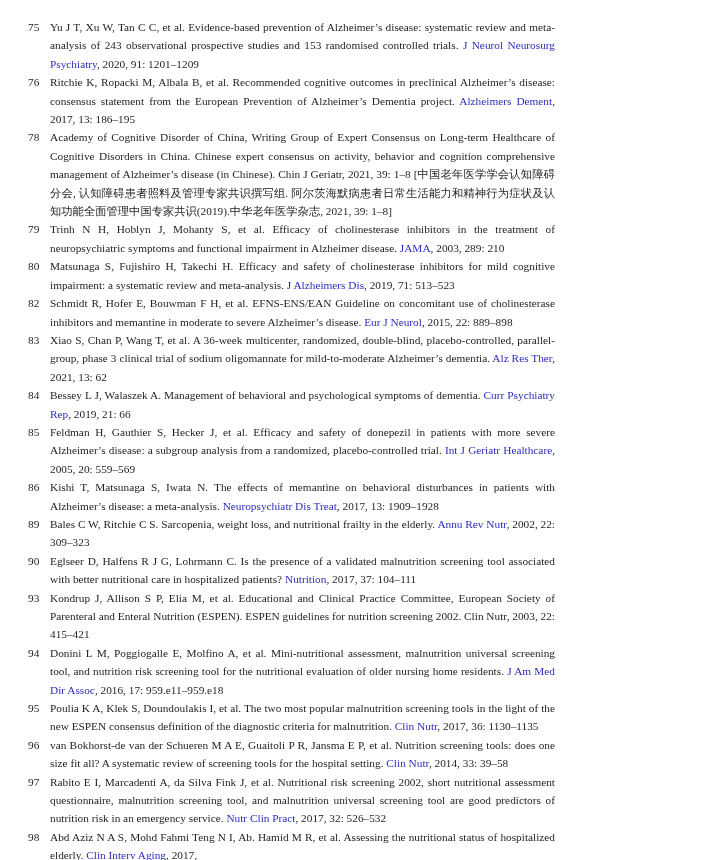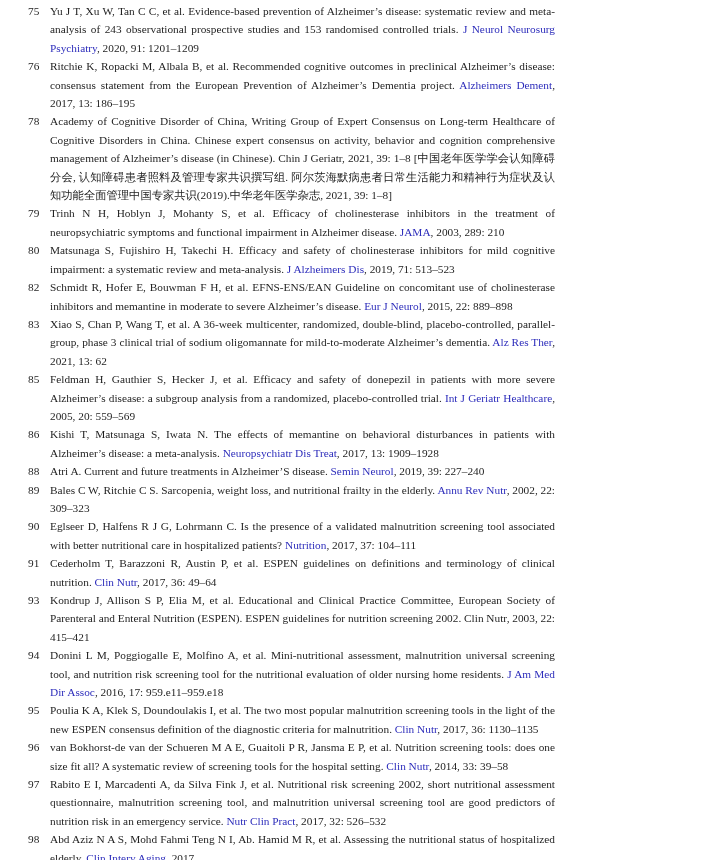"75" .page { padding: 2px 28px 0 28px -> 18px 28px 0 28px }
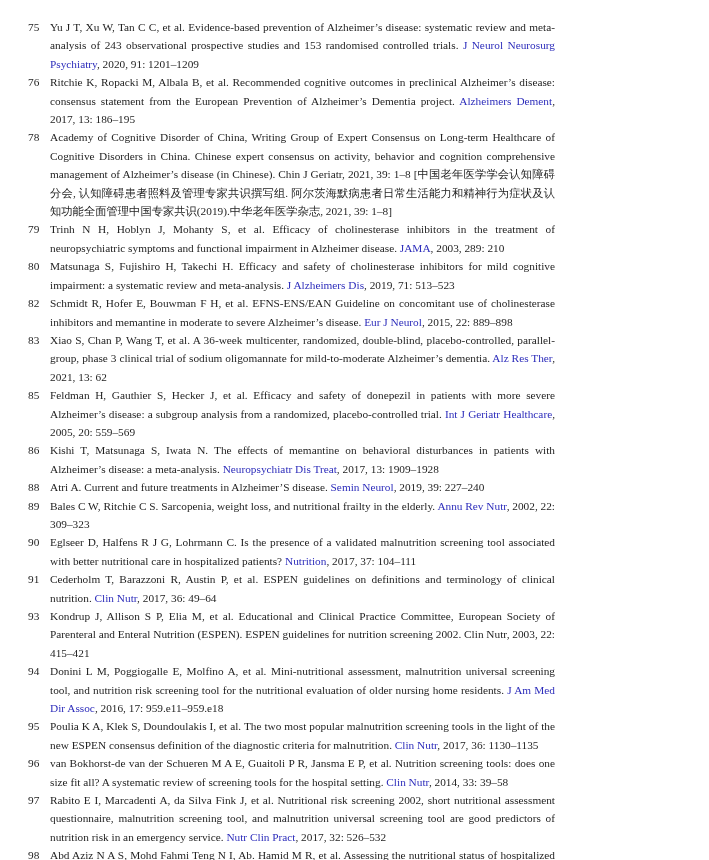"84" div.ref { html: none -> <div> <span>84</span> <span><span>Bessey L J, Walaszek A. Management of behavioral and psychological symptoms of dementia. </span><a>Curr Psychiatry Rep</a><span>, 2019, 21: 66</span></span> </div> }
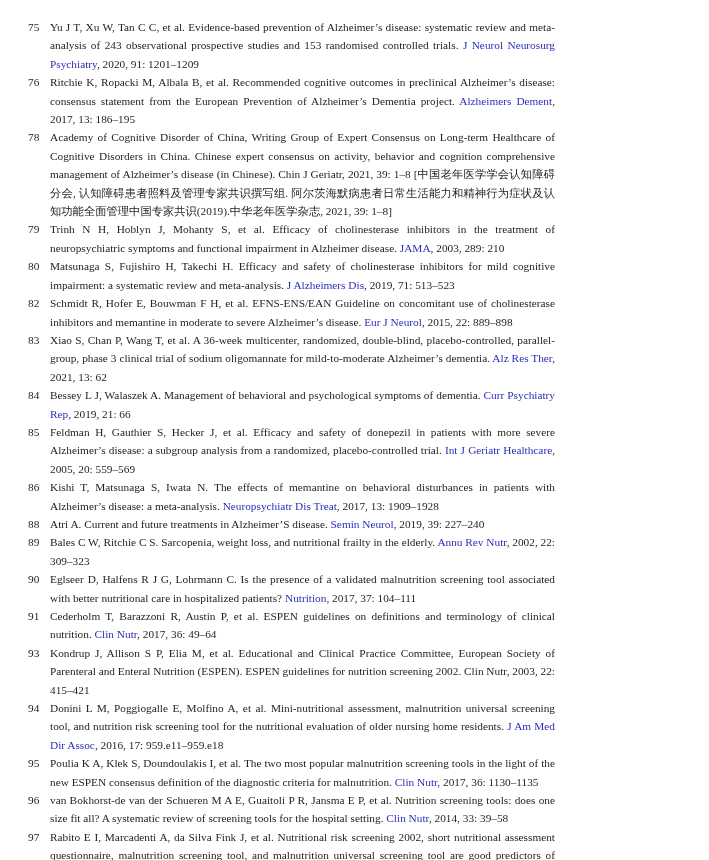"88" div.ref { html: <div> <span>88</span> <span><span>Atri A. Current and future treatments in Alzheimer’S disease. </span><a>Semin Neurol</a><span>, 2019, 39: 227–240</span></span> </div> -> none }
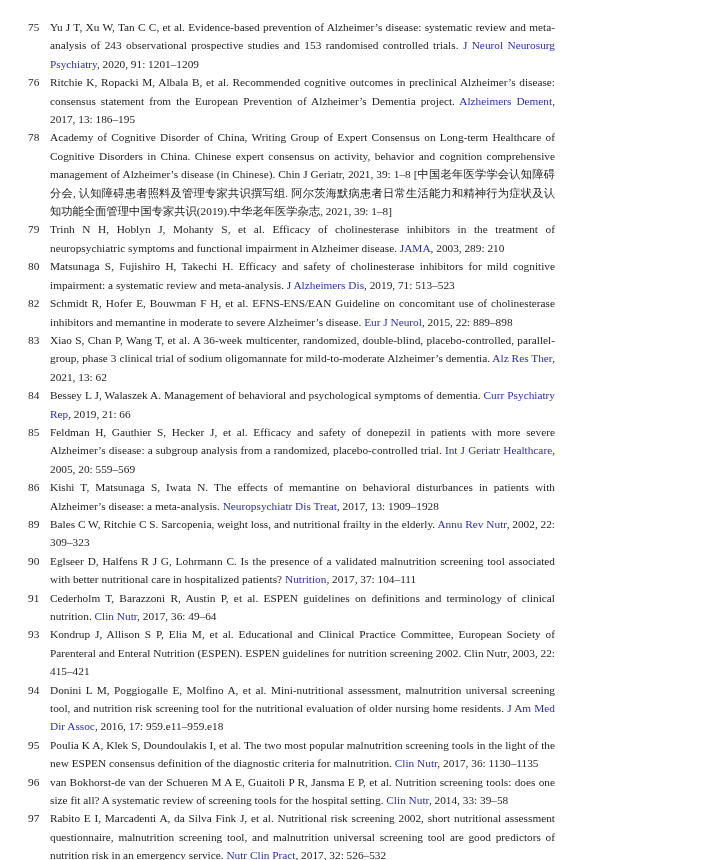"91" div.ref { html: <div> <span>91</span> <span><span>Cederholm T, Barazzoni R, Austin P, et al. ESPEN guidelines on definitions and terminology of clinical nutrition. </span><a>Clin Nutr</a><span>, 2017, 36: 49–64</span></span> </div> -> none }
